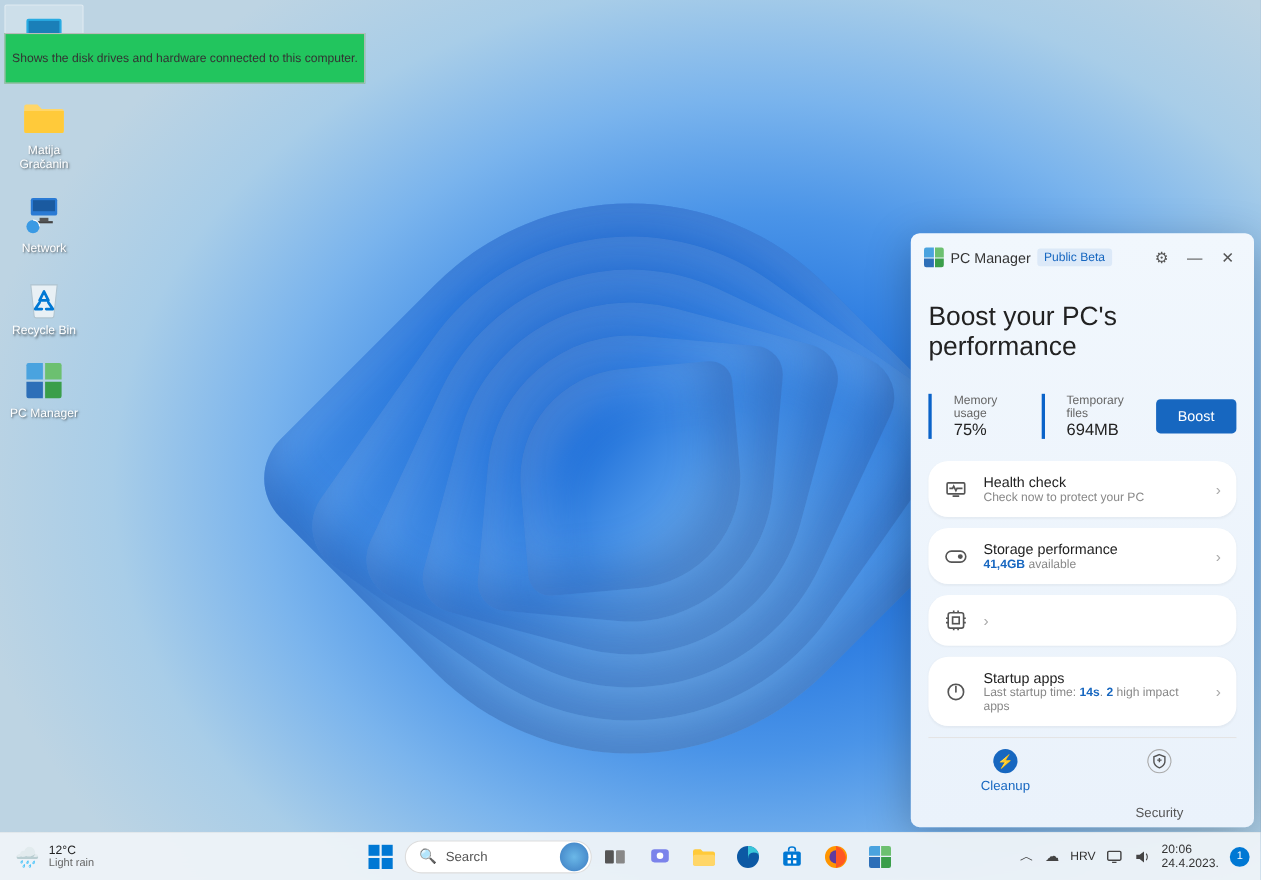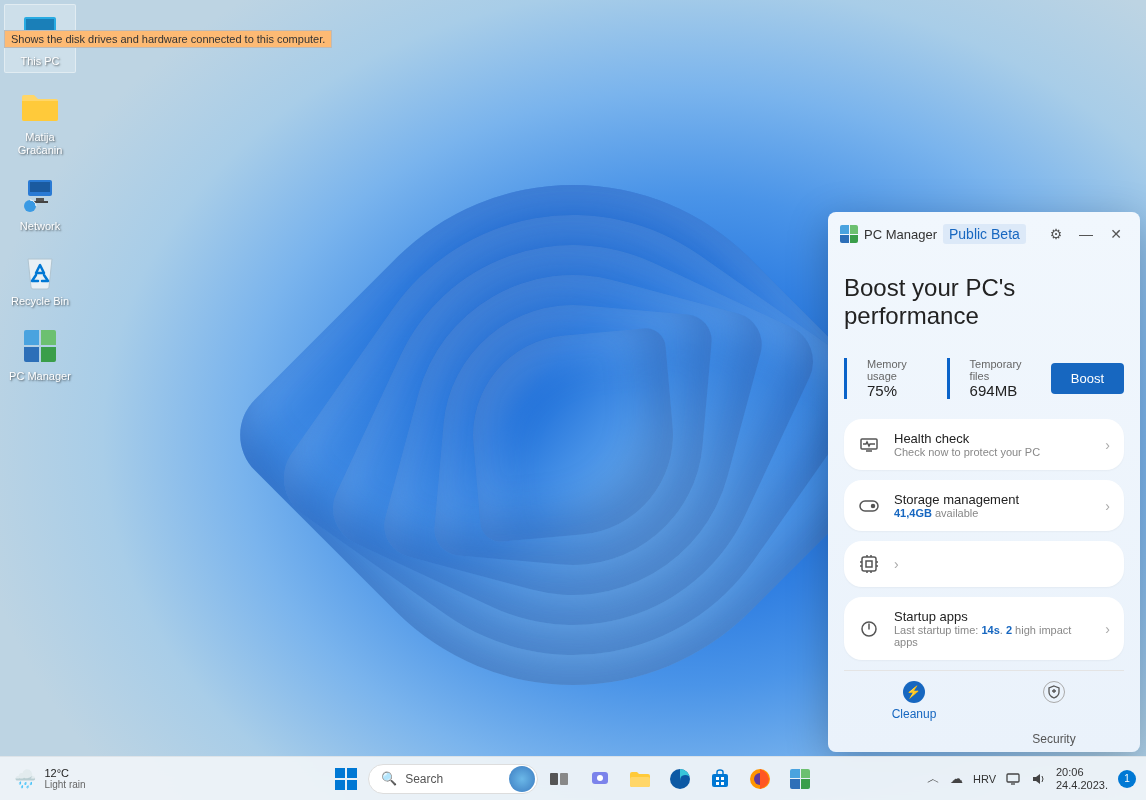"Shows the disk drives and" .tooltip { background: #fdba74 -> #22c55e; padding: 2px 6px -> 16px 6px }
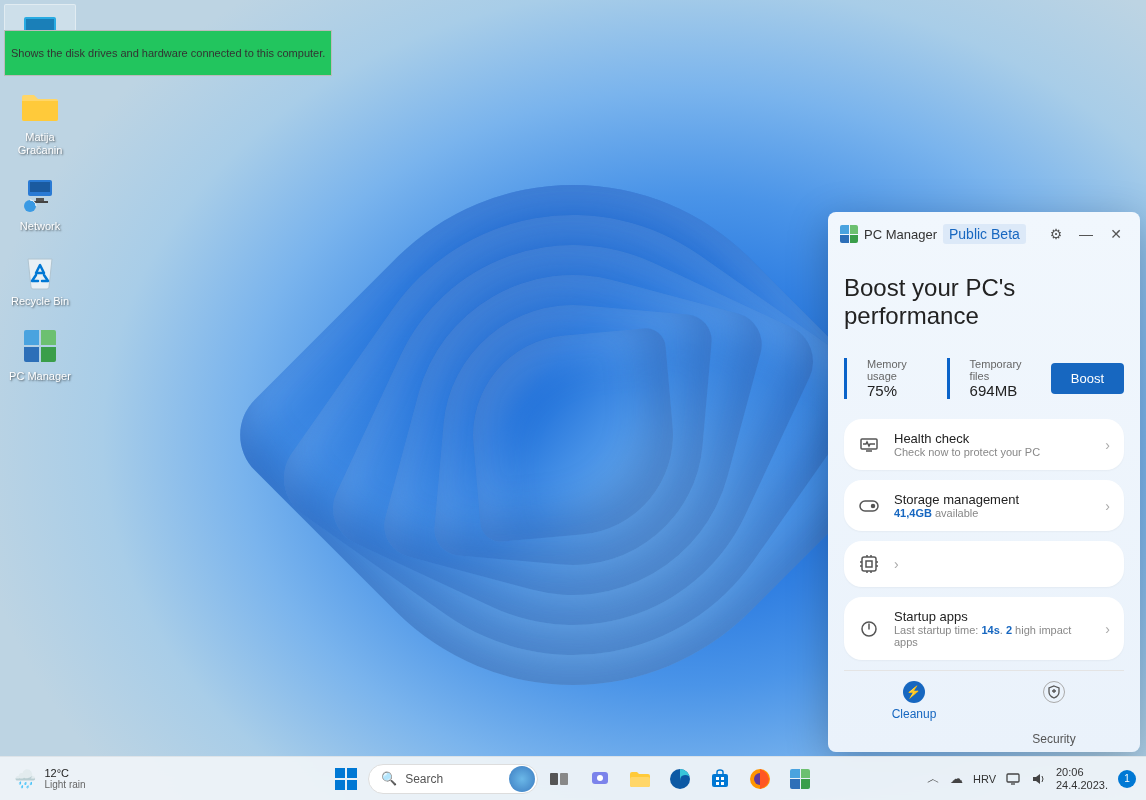"Public Beta" .pcm-badge { font-size: 14px -> 11px }
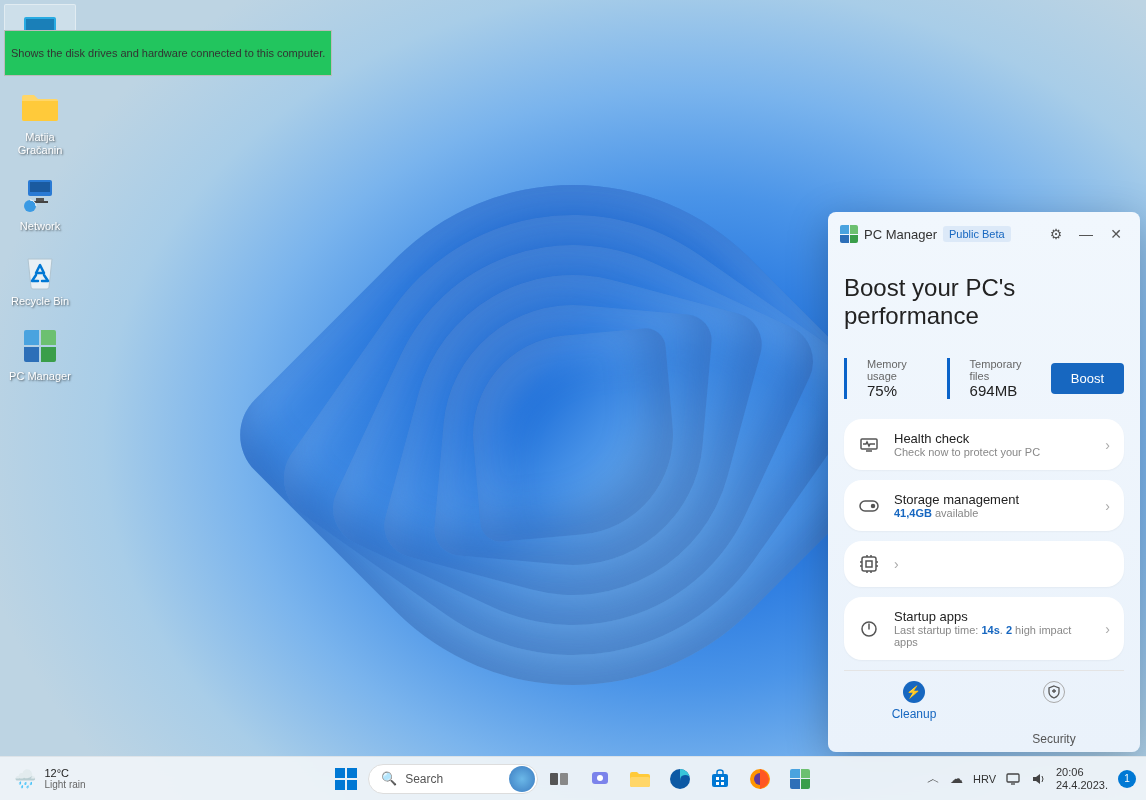"Storage management" div.ctitle { text: management -> performance }
